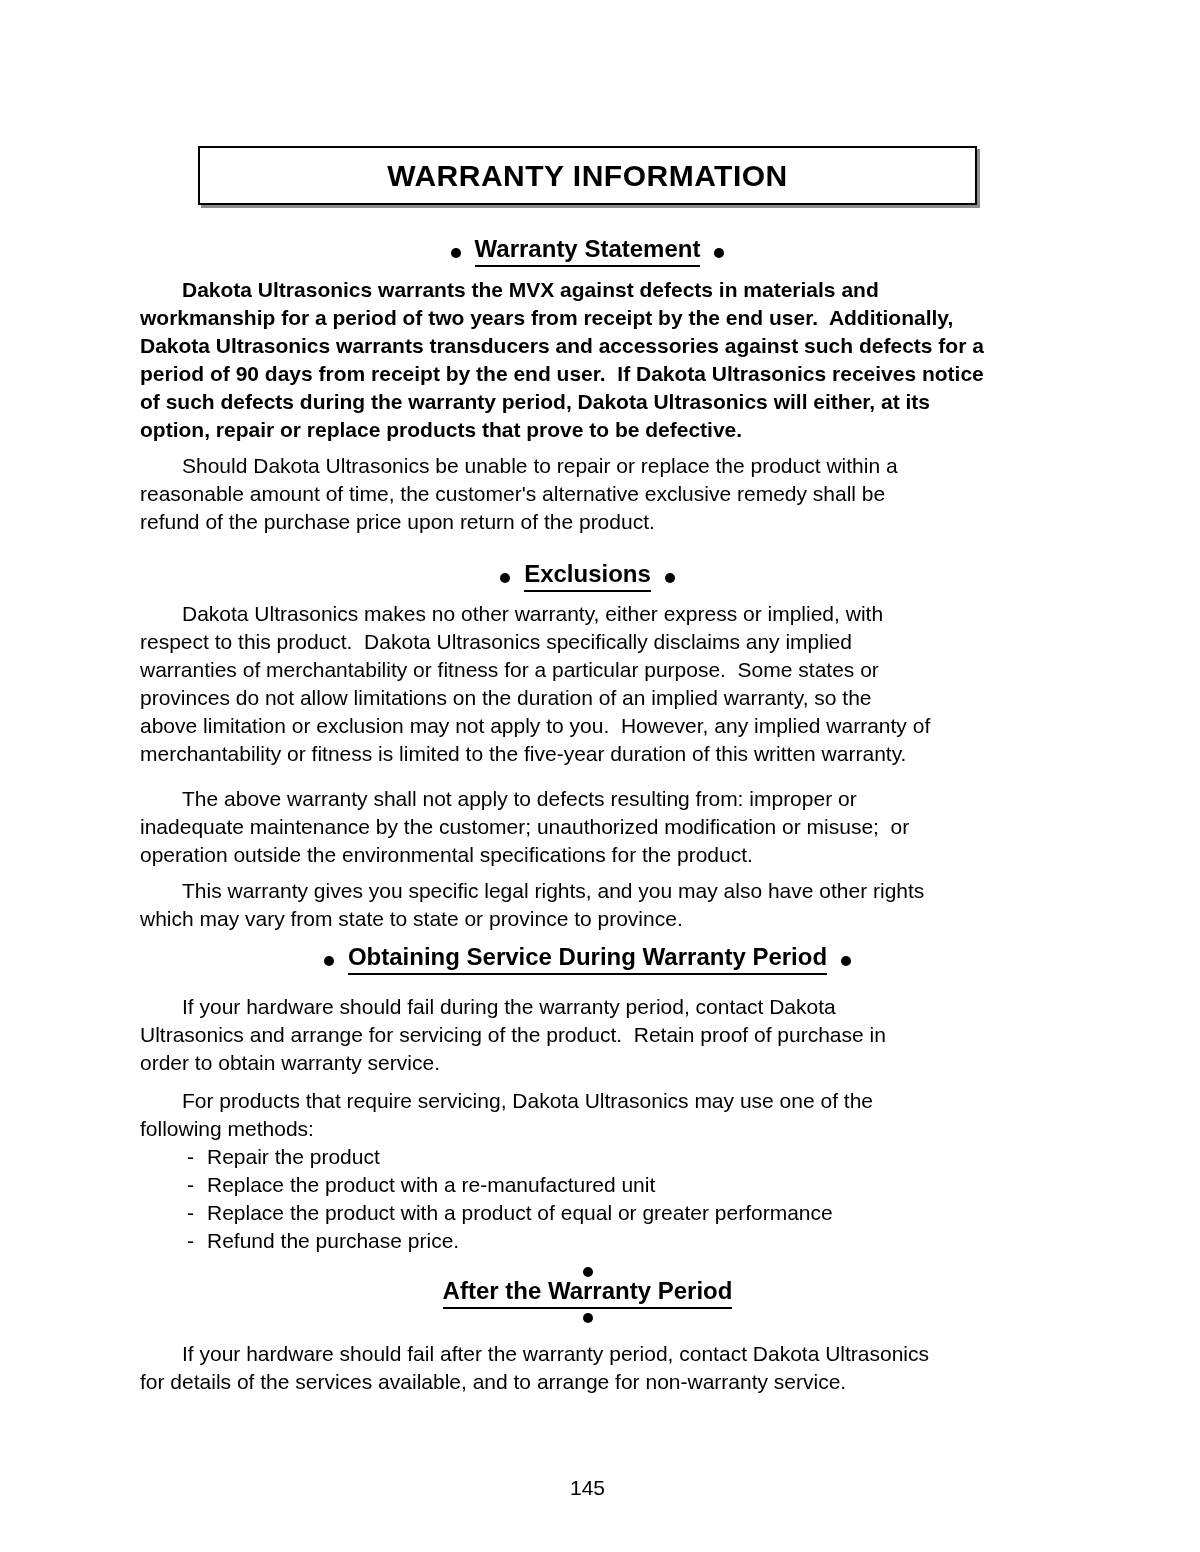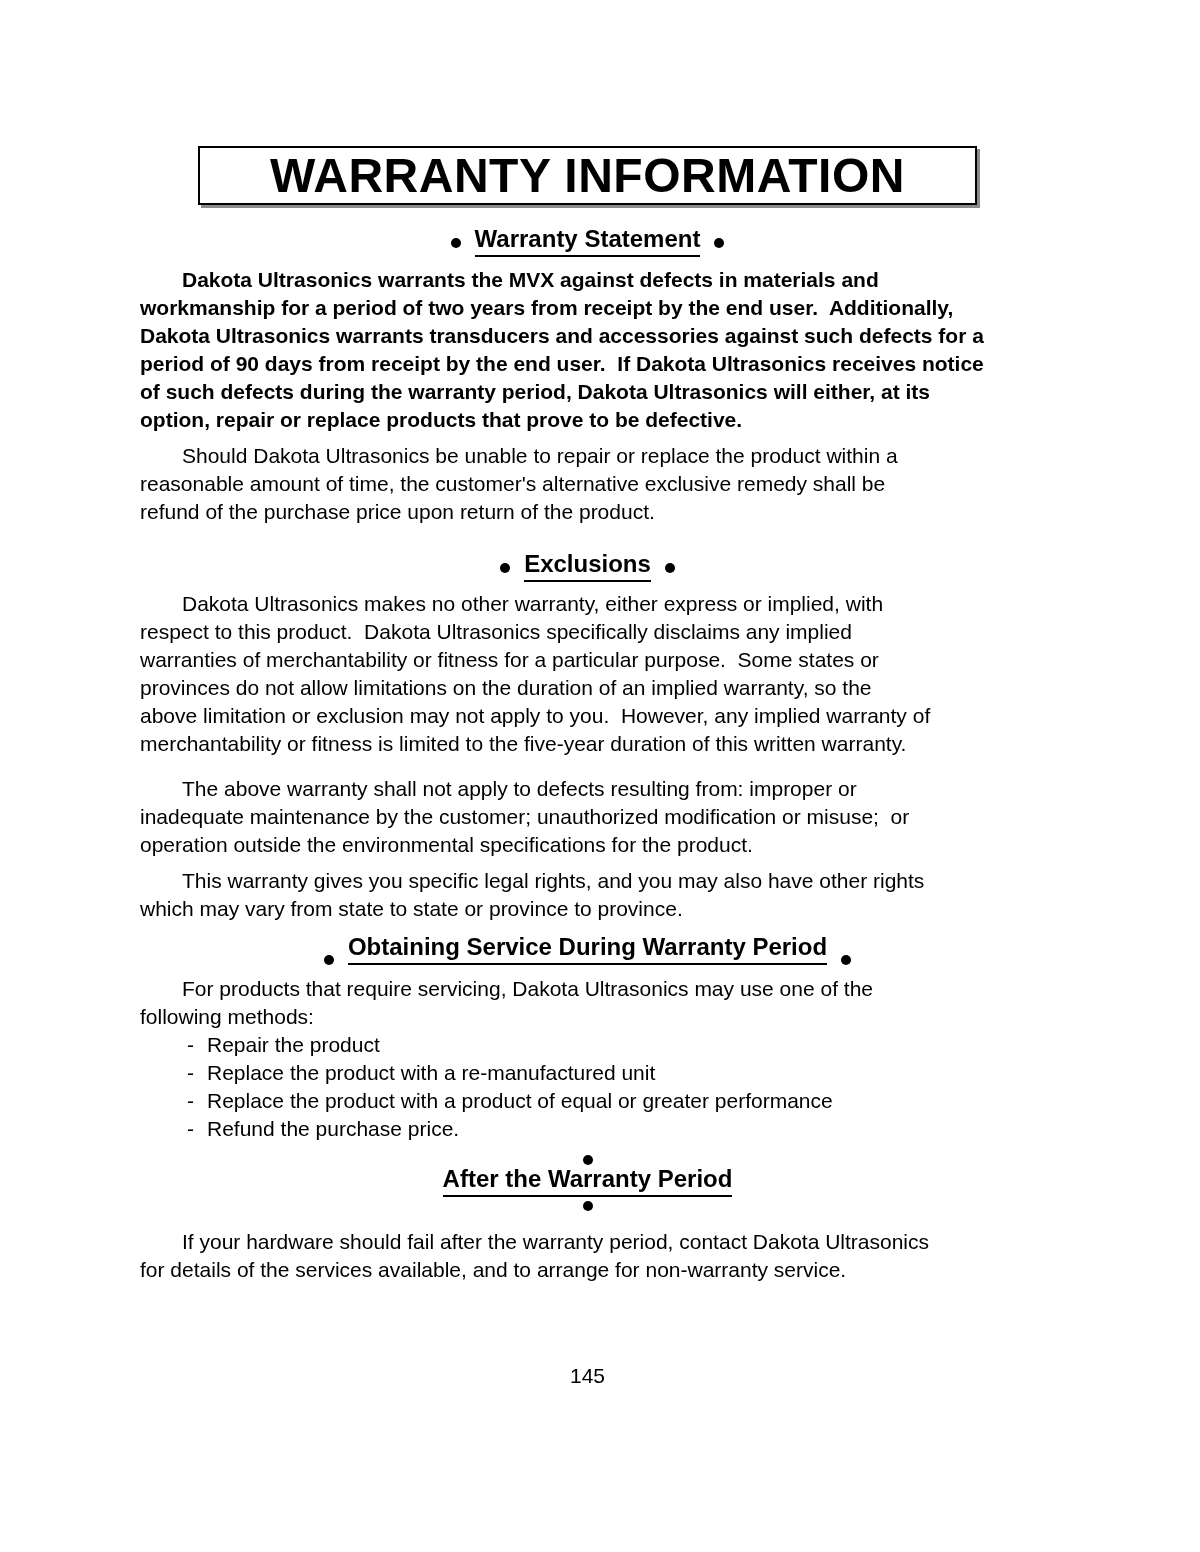"WARRANTY INFORMATION" .title-box h1 { font-size: 48px -> 30px }
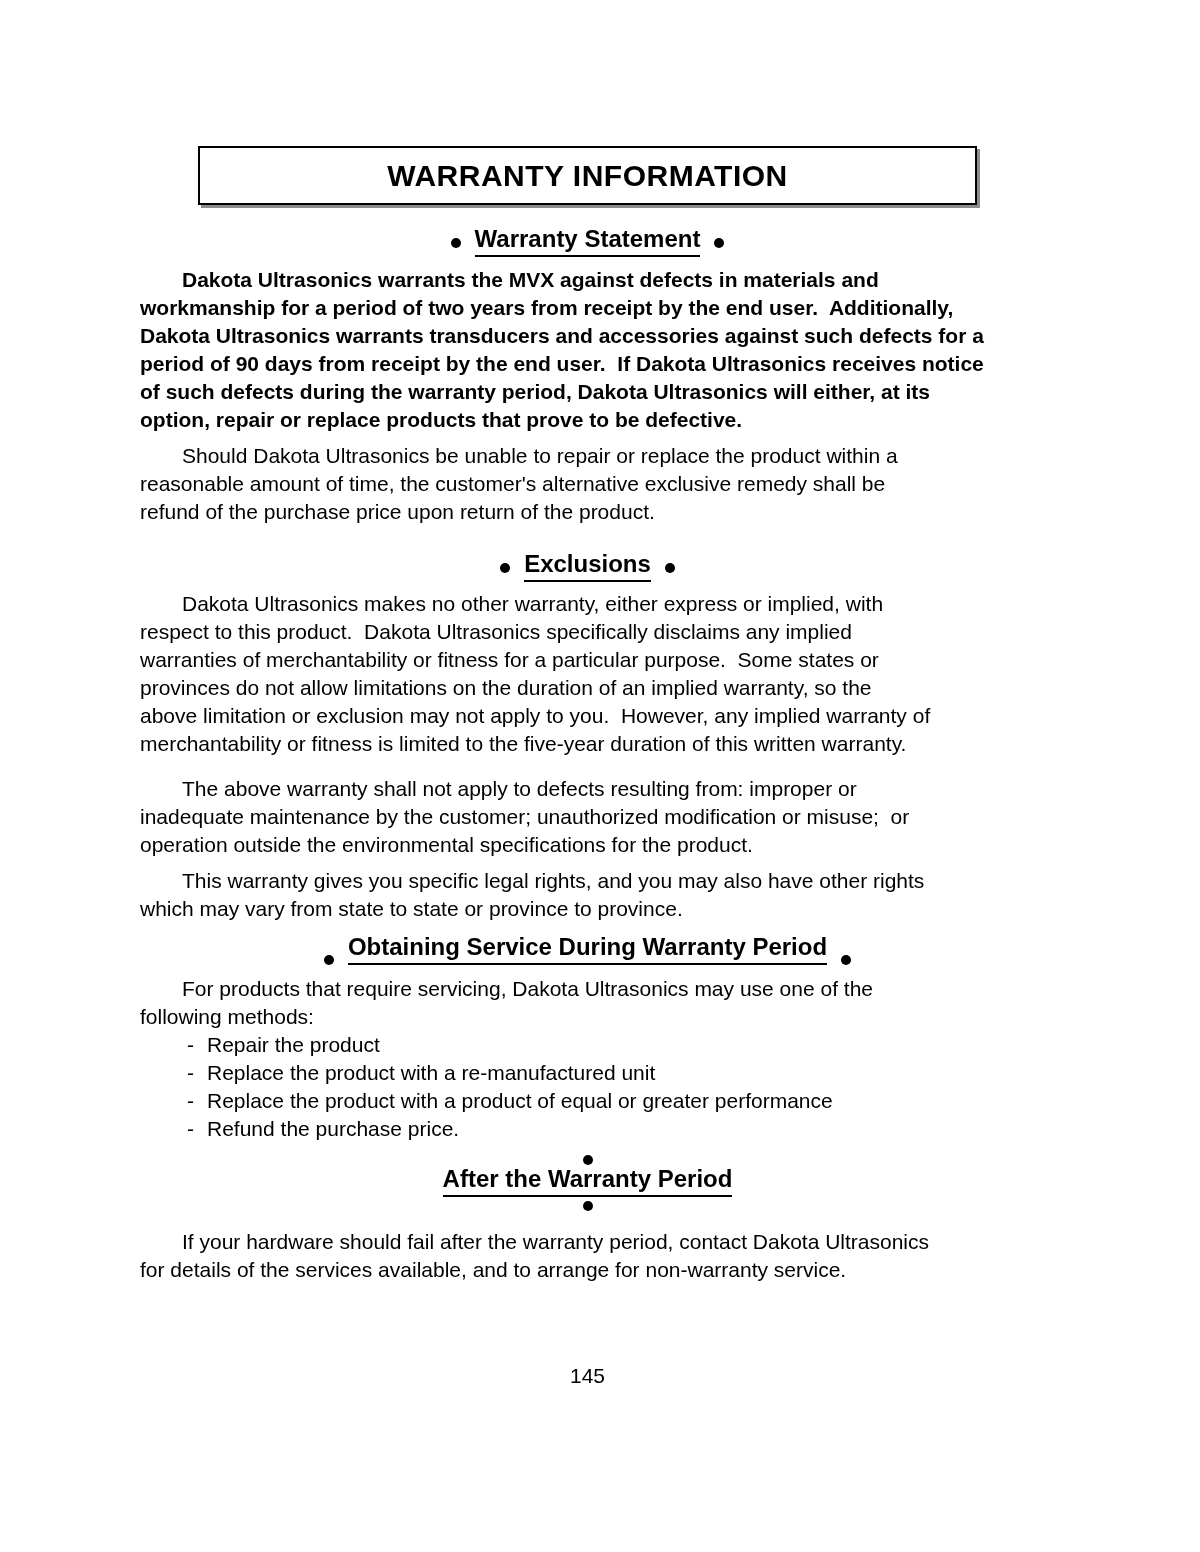"Warranty Statement" .h-ws { margin-top: 20px -> 30px }
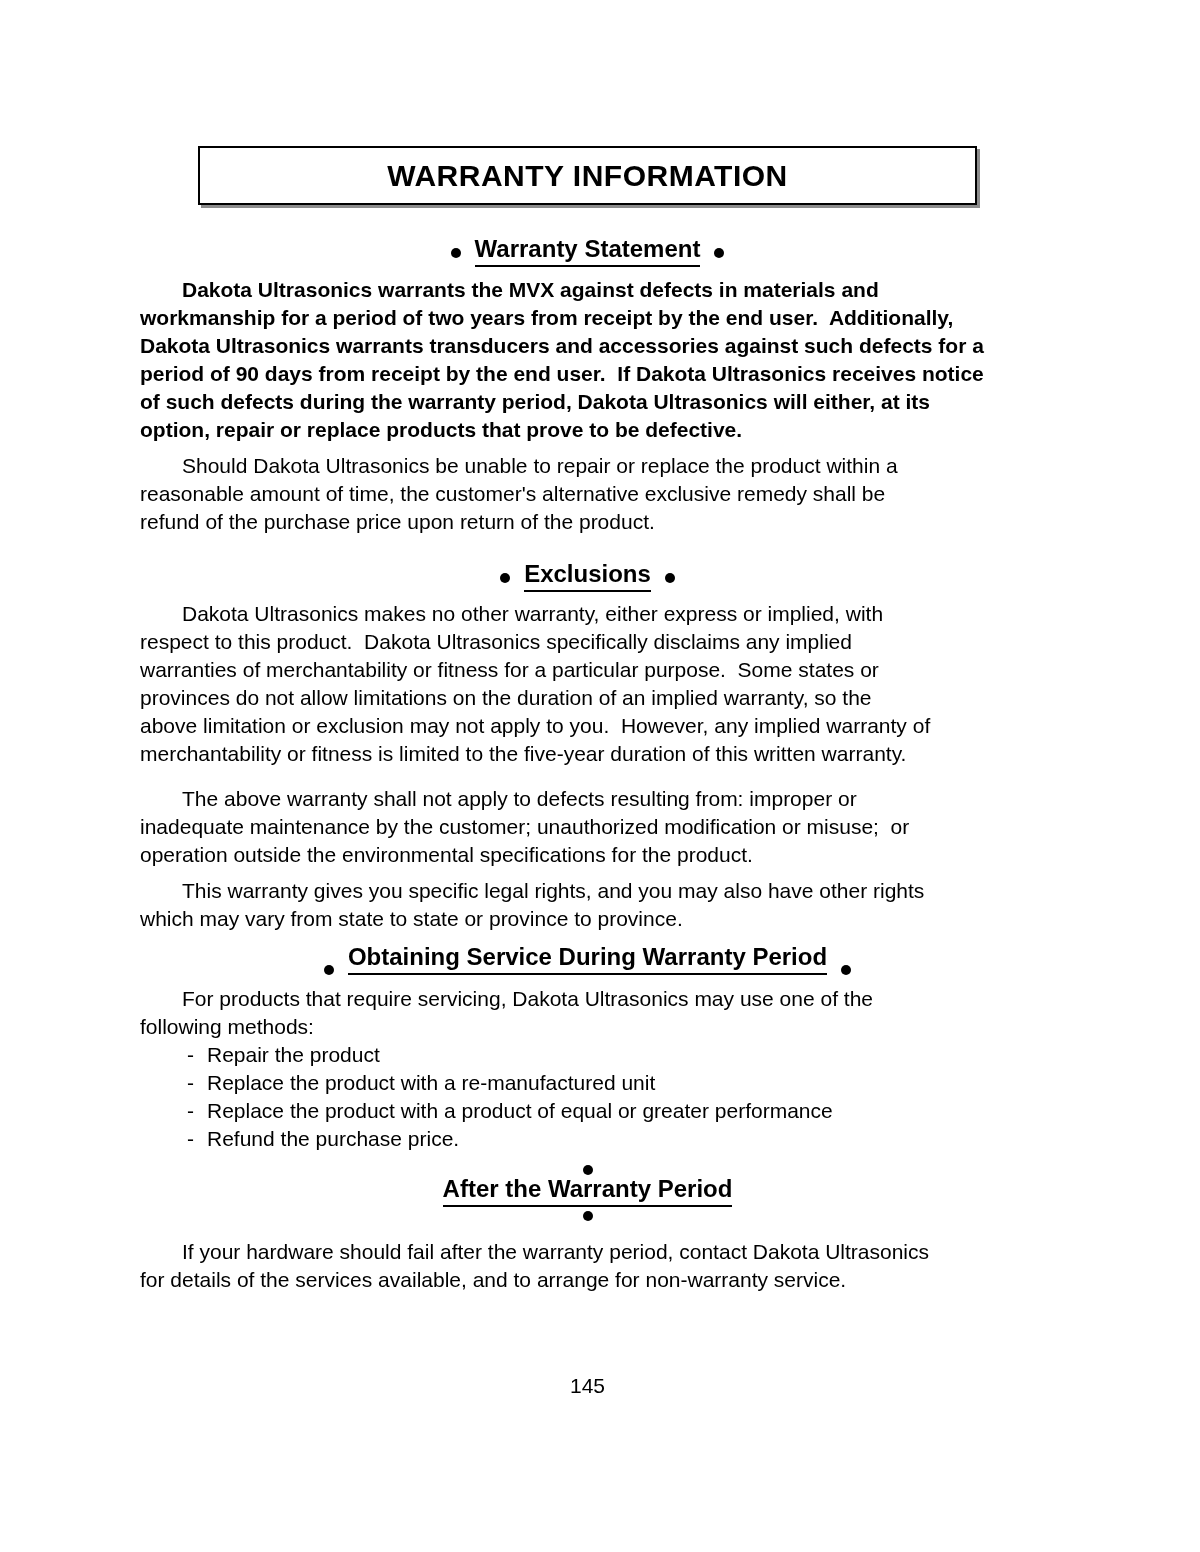"Obtaining Service During Warranty Period" .h-os { align-items: flex-end -> none }
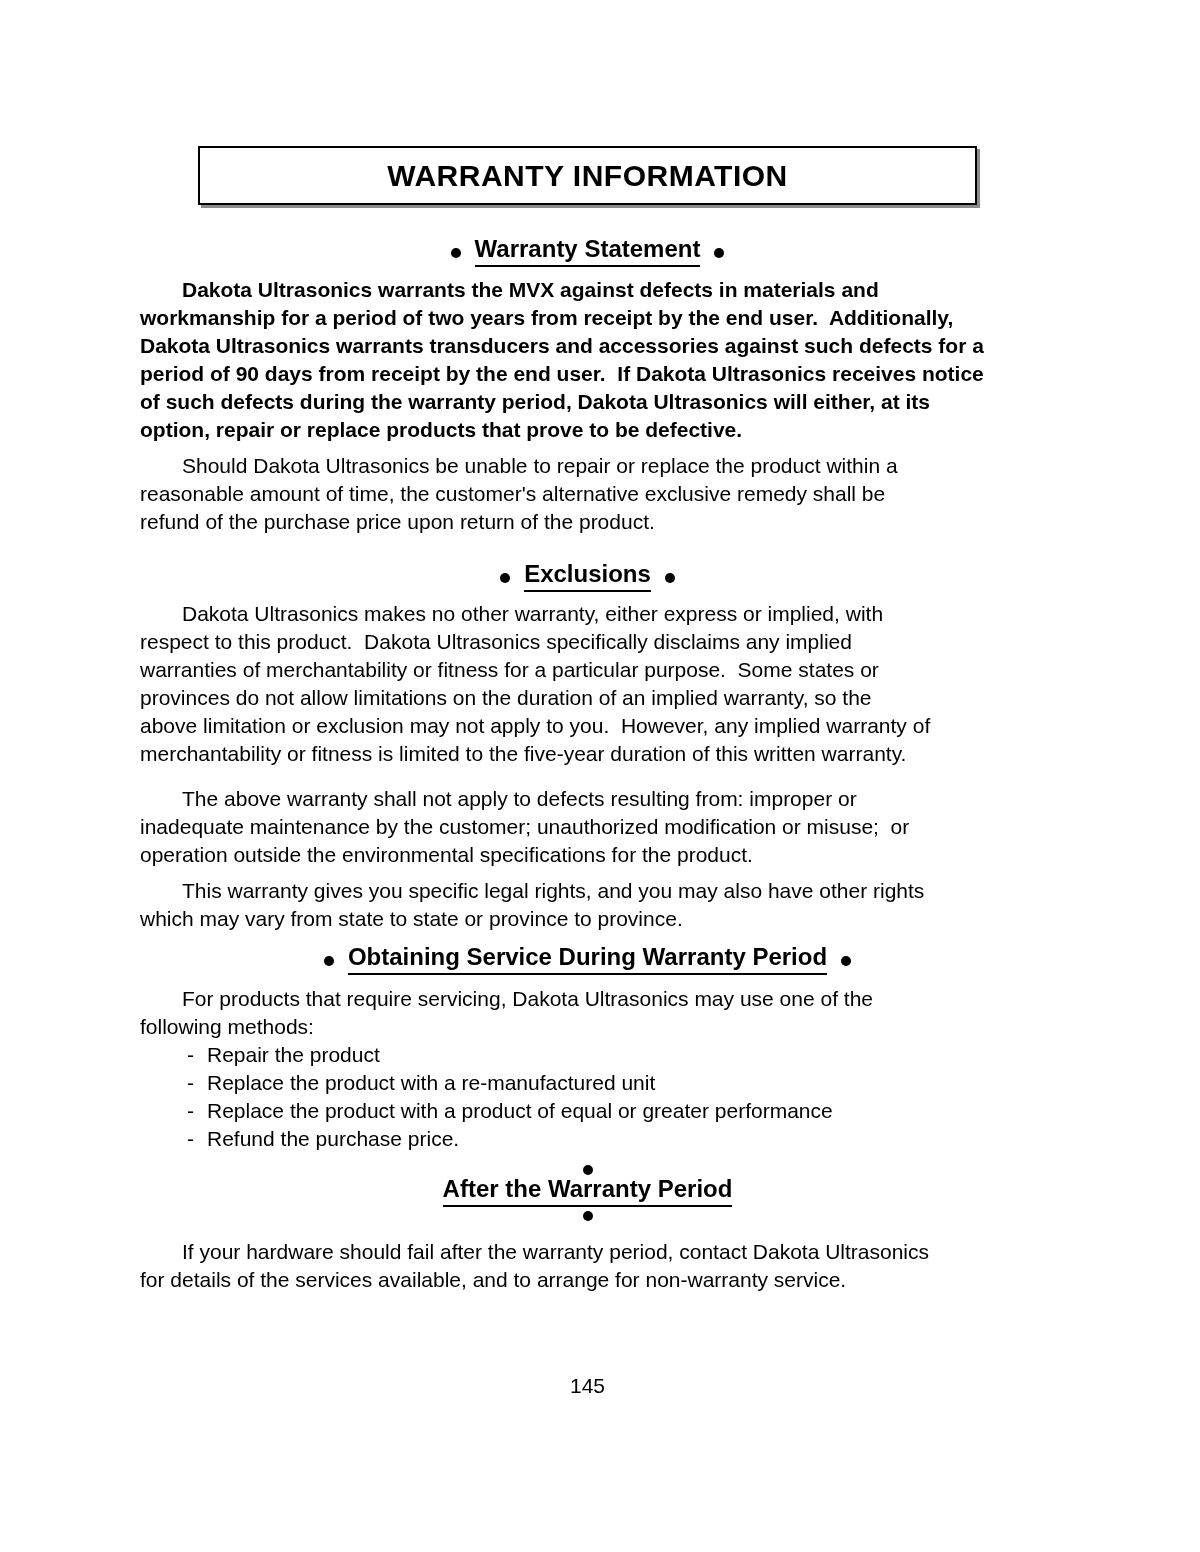"If your hardware should fail during" p.para { html: none -> <p>If your hardware should fail during the warranty period, contact Dakota Ultrasonics and arrange for servicing of the product. Retain proof of purchase in order to obtain warranty service.</p> }
